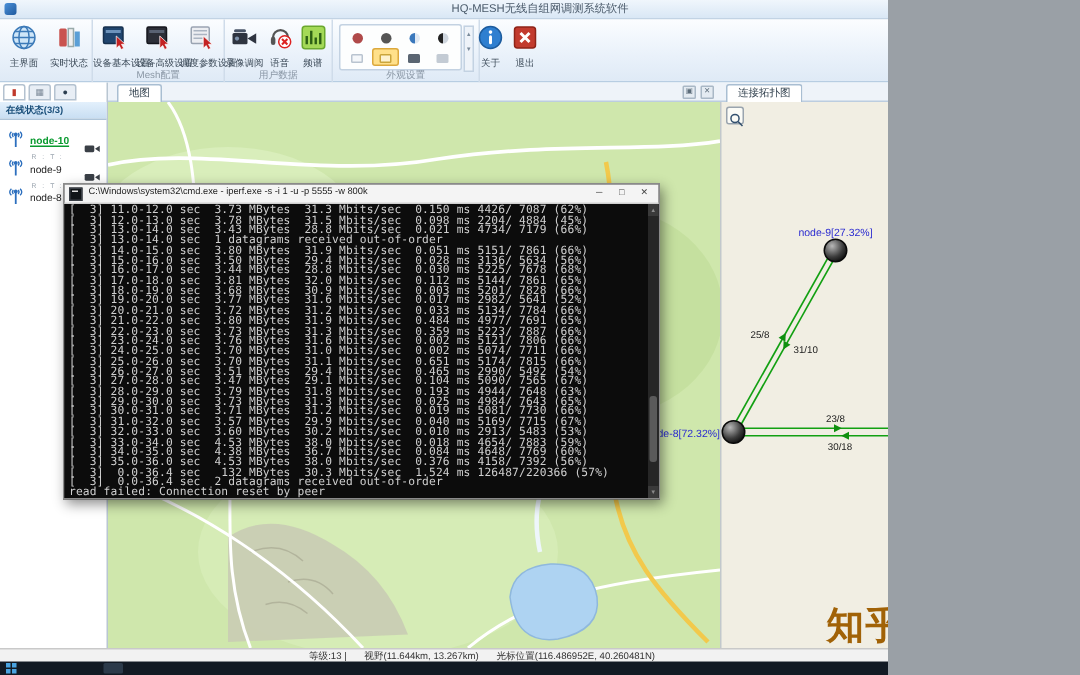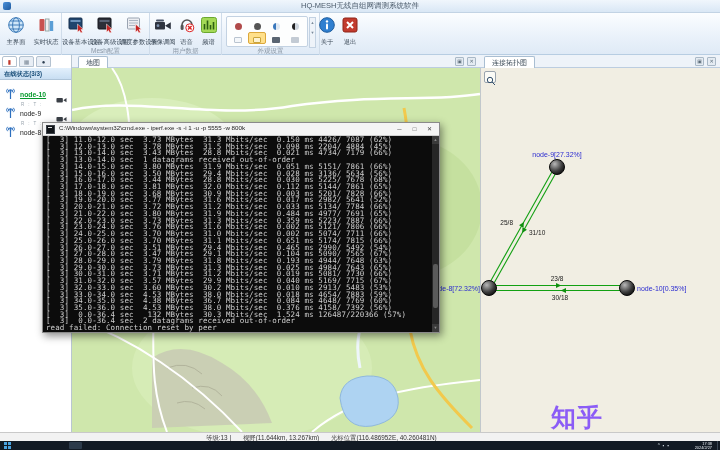"HQ-MESH无线自组网调测系统软件" .screen { width: 720px -> 592px }
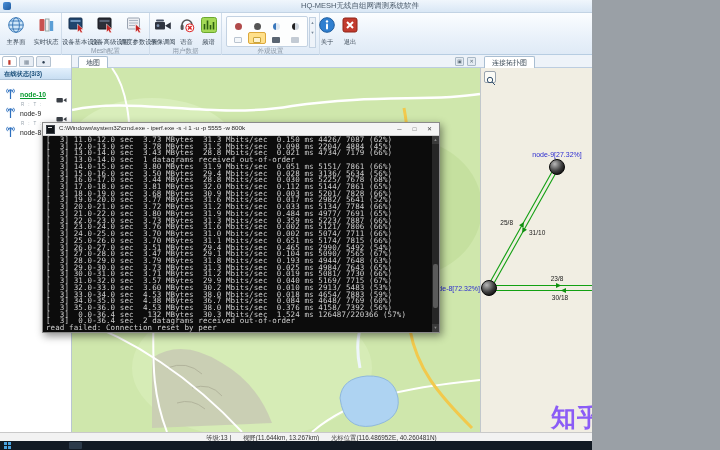"知乎" .wm .zh { color: #8b5cf6 -> #a16207 }
